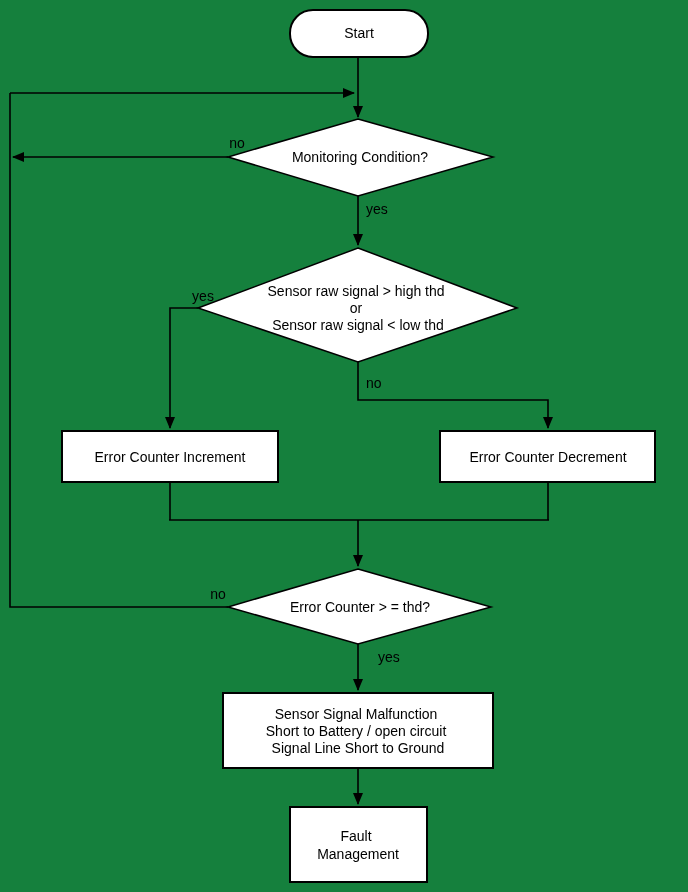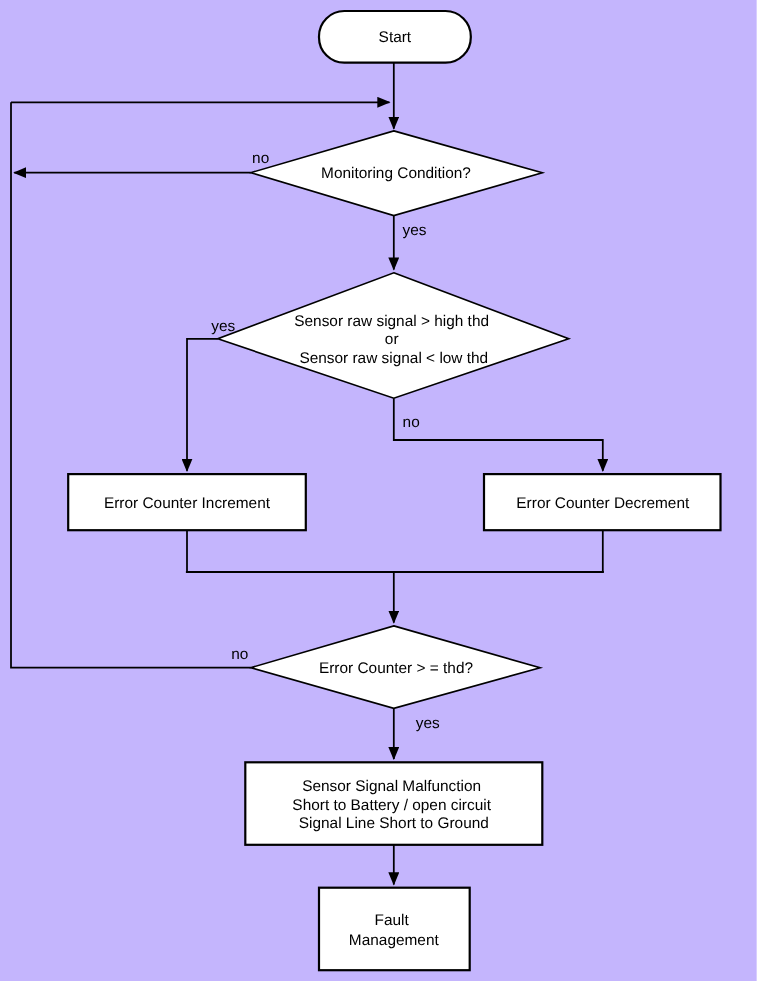"Start" .stage { background: #c4b5fd -> #15803d }
